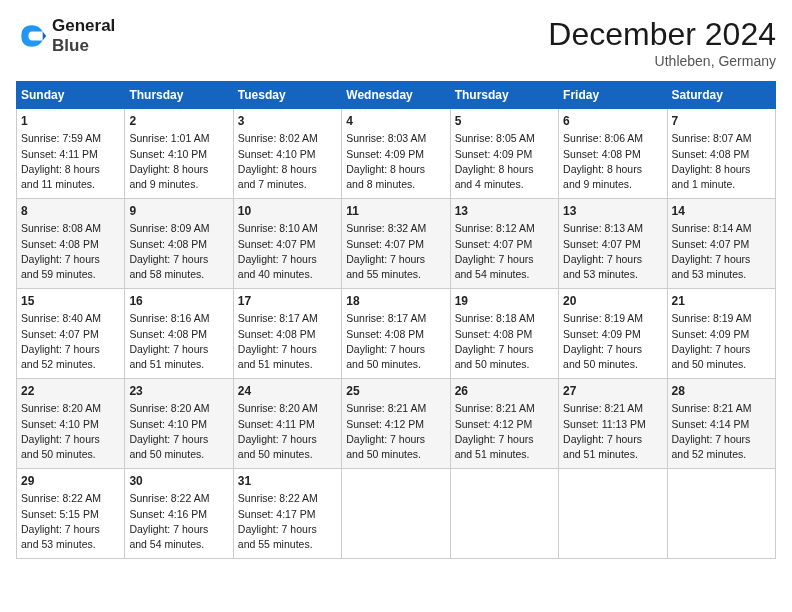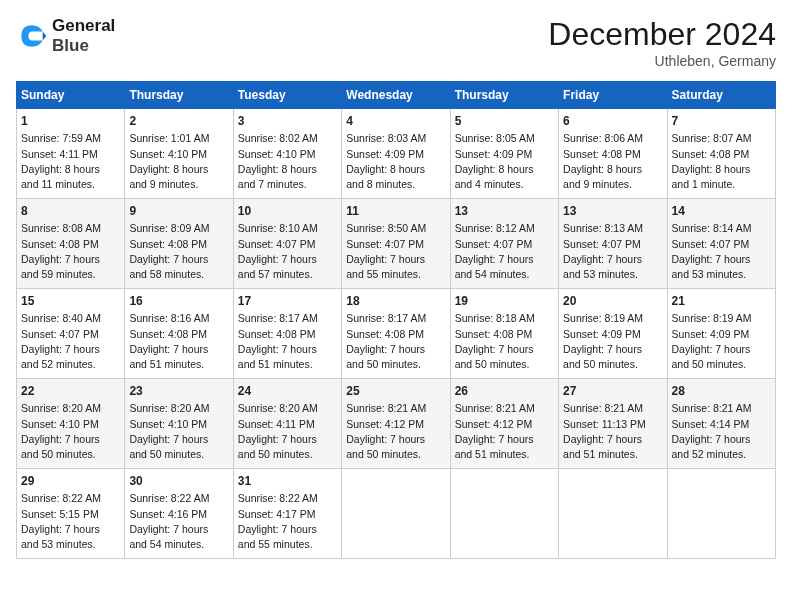"Sunrise: 8:50 AM" div { text: 8:50 -> 8:32 }
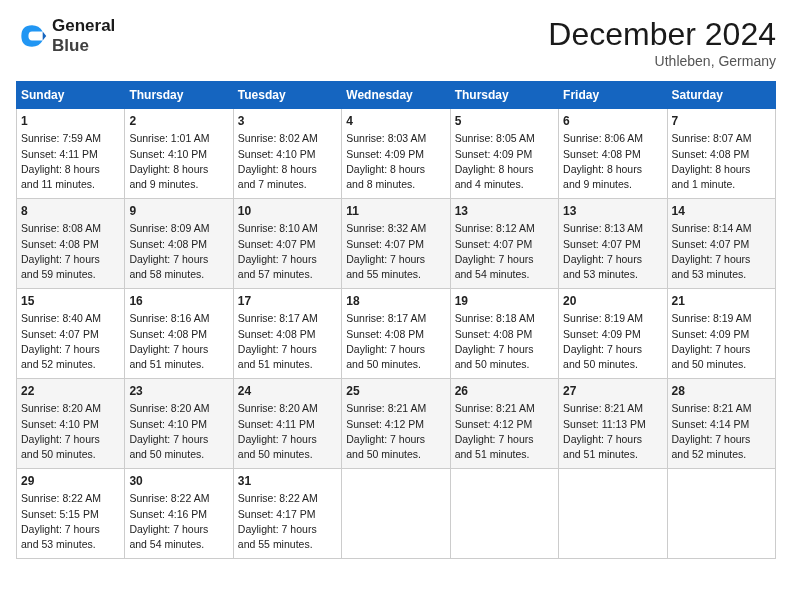"and 57 minutes." div { text: 57 -> 40 }
